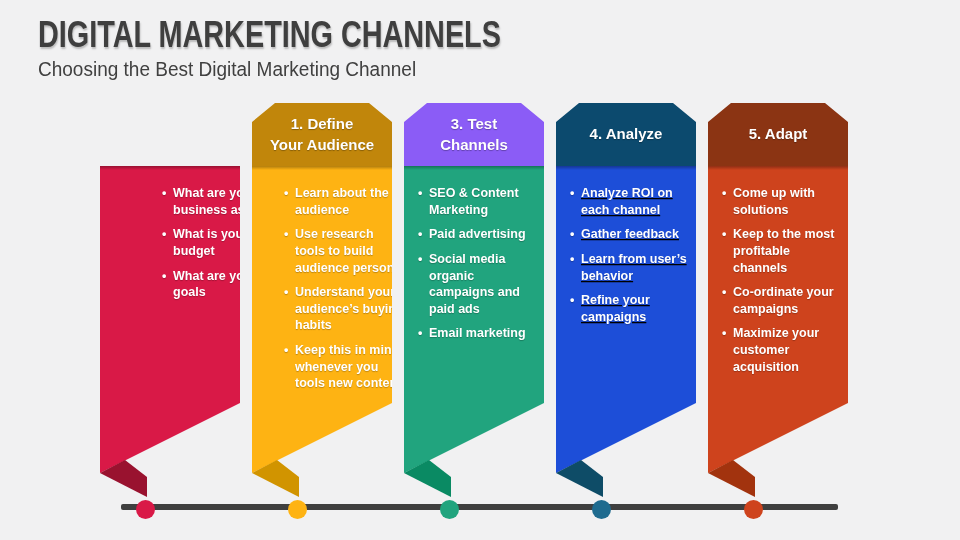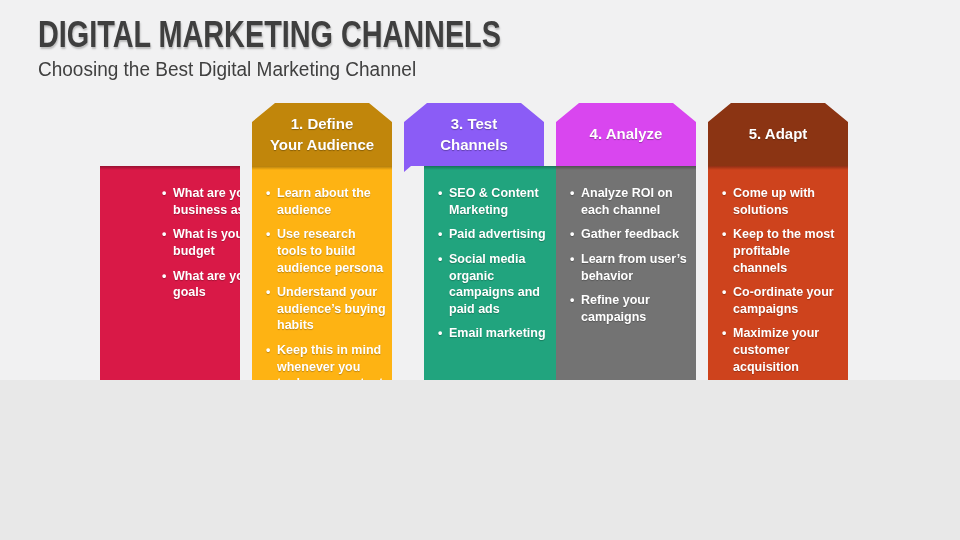"DIGITAL MARKETING CHANNELS" .slide { height: 380px -> 540px }
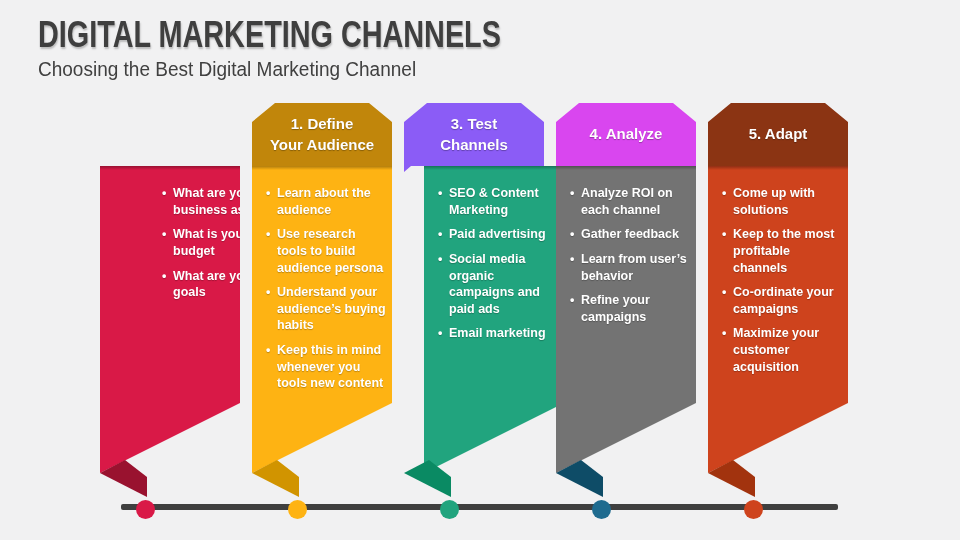"4. Analyze" div.hdr { background: #d946ef -> #0c4a6e }
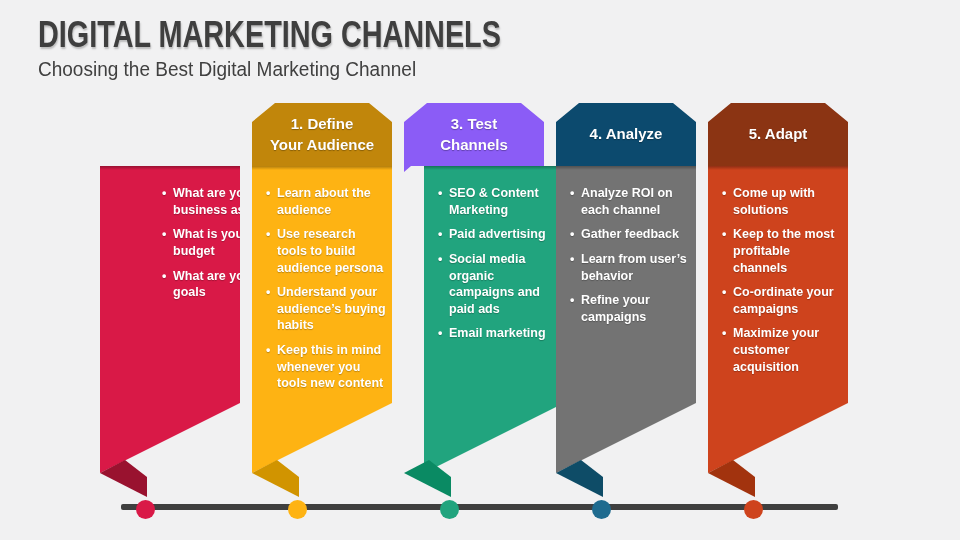"Learn about the audience" div.bdy { padding-left: none -> 18px }
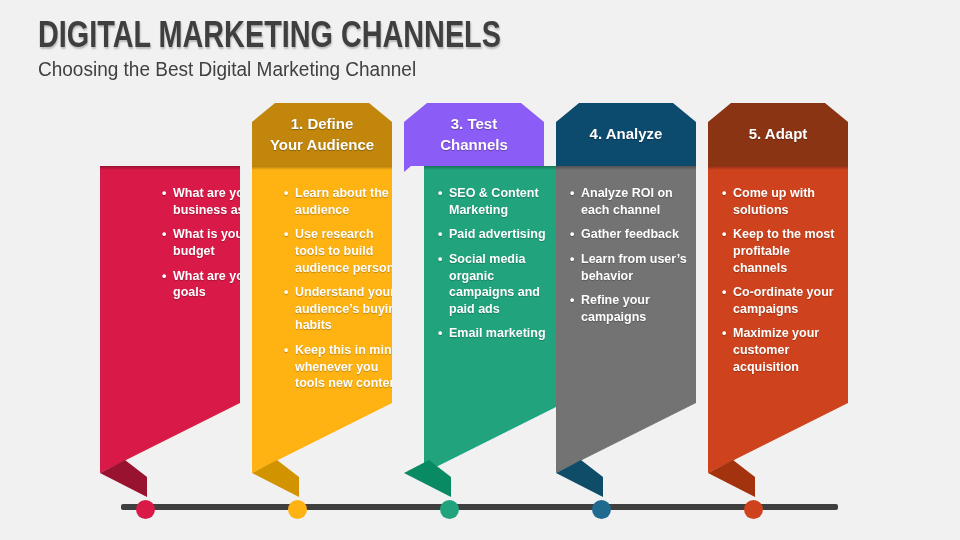"SEO & Content Marketing" div.bdy { margin-left: 20px -> none }
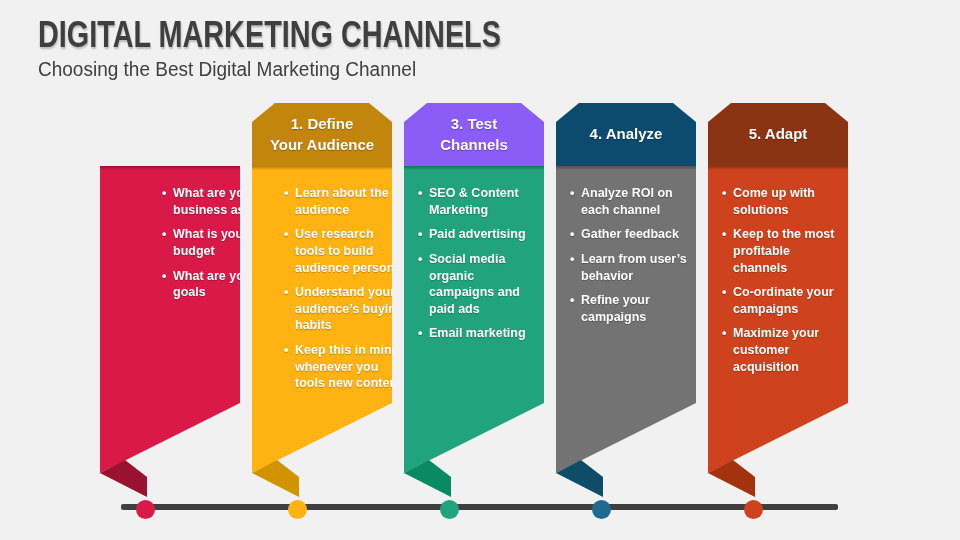"Analyze ROI on each channel" div.bdy { background: #737373 -> #1d4ed8; text-decoration: none -> underline }
